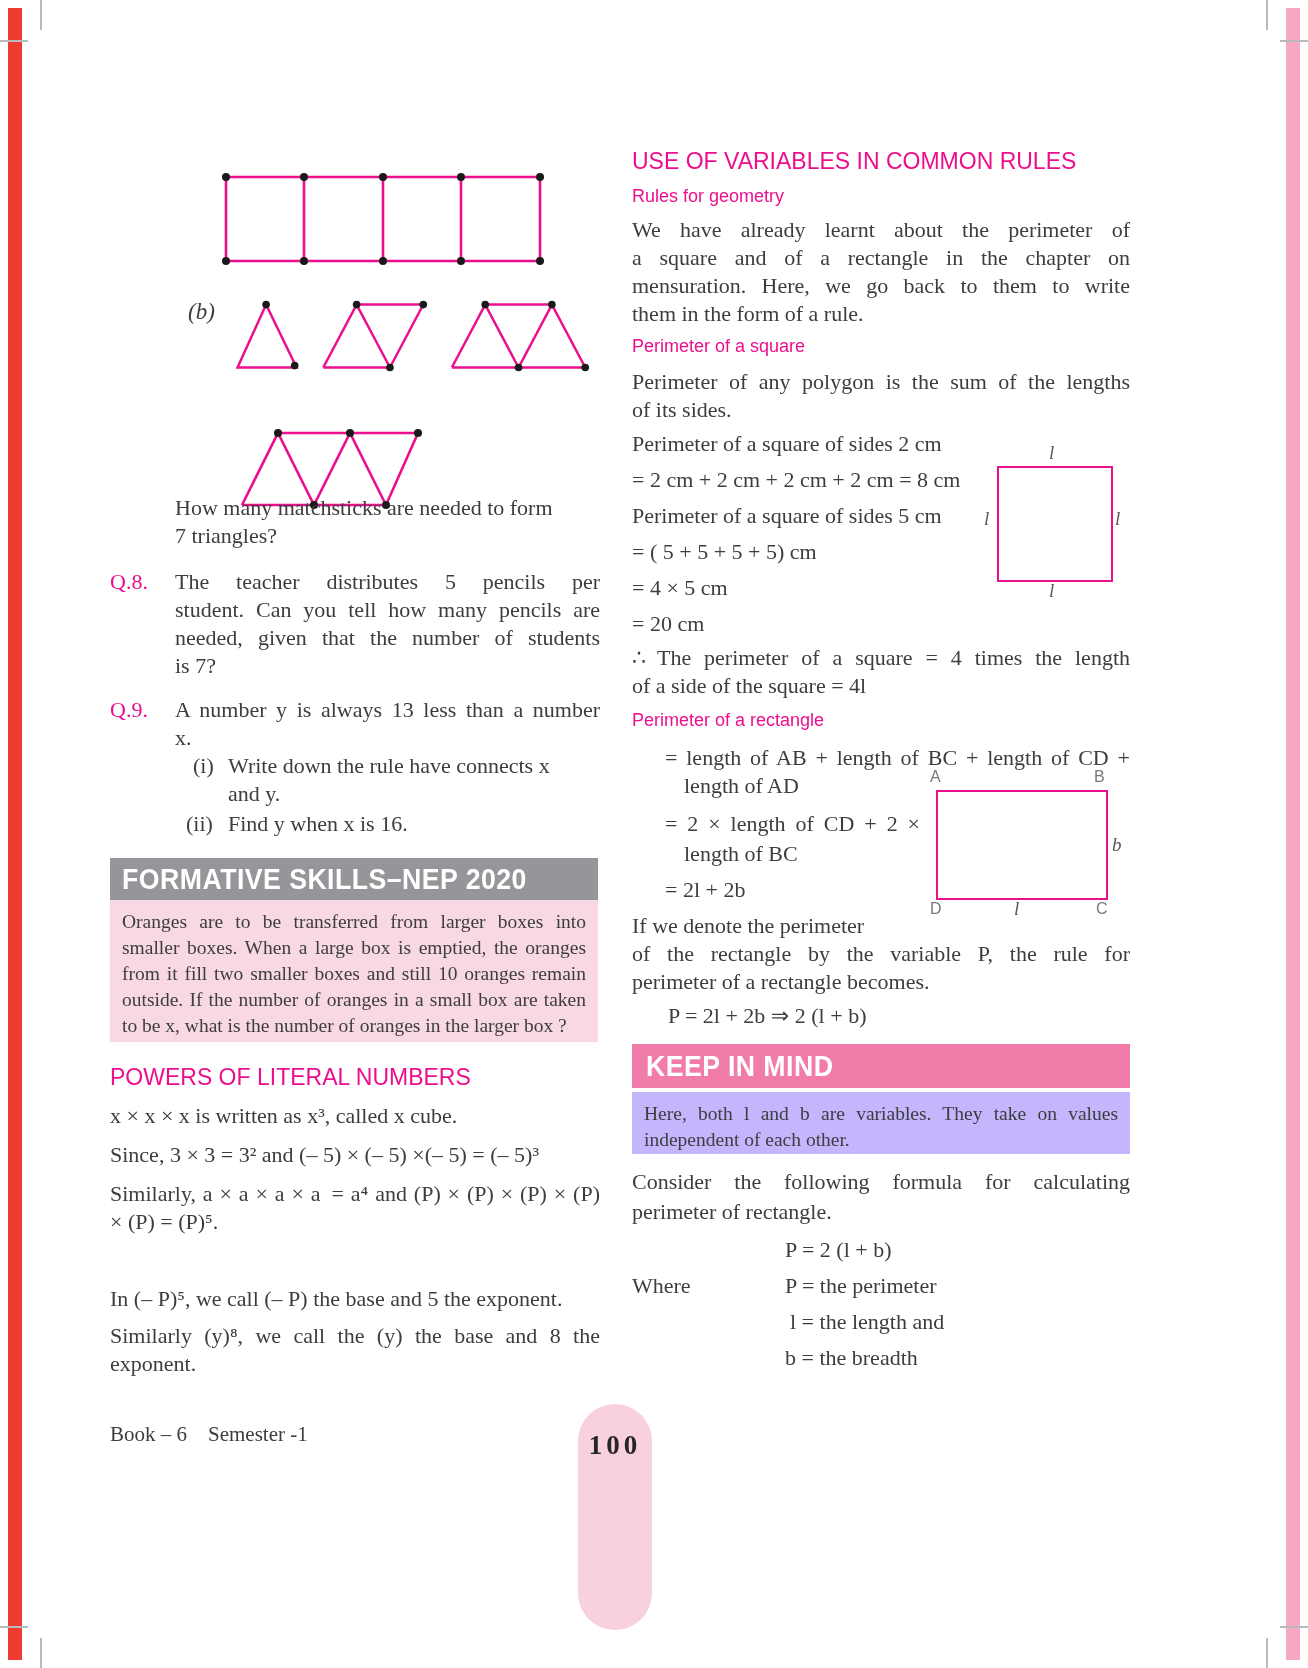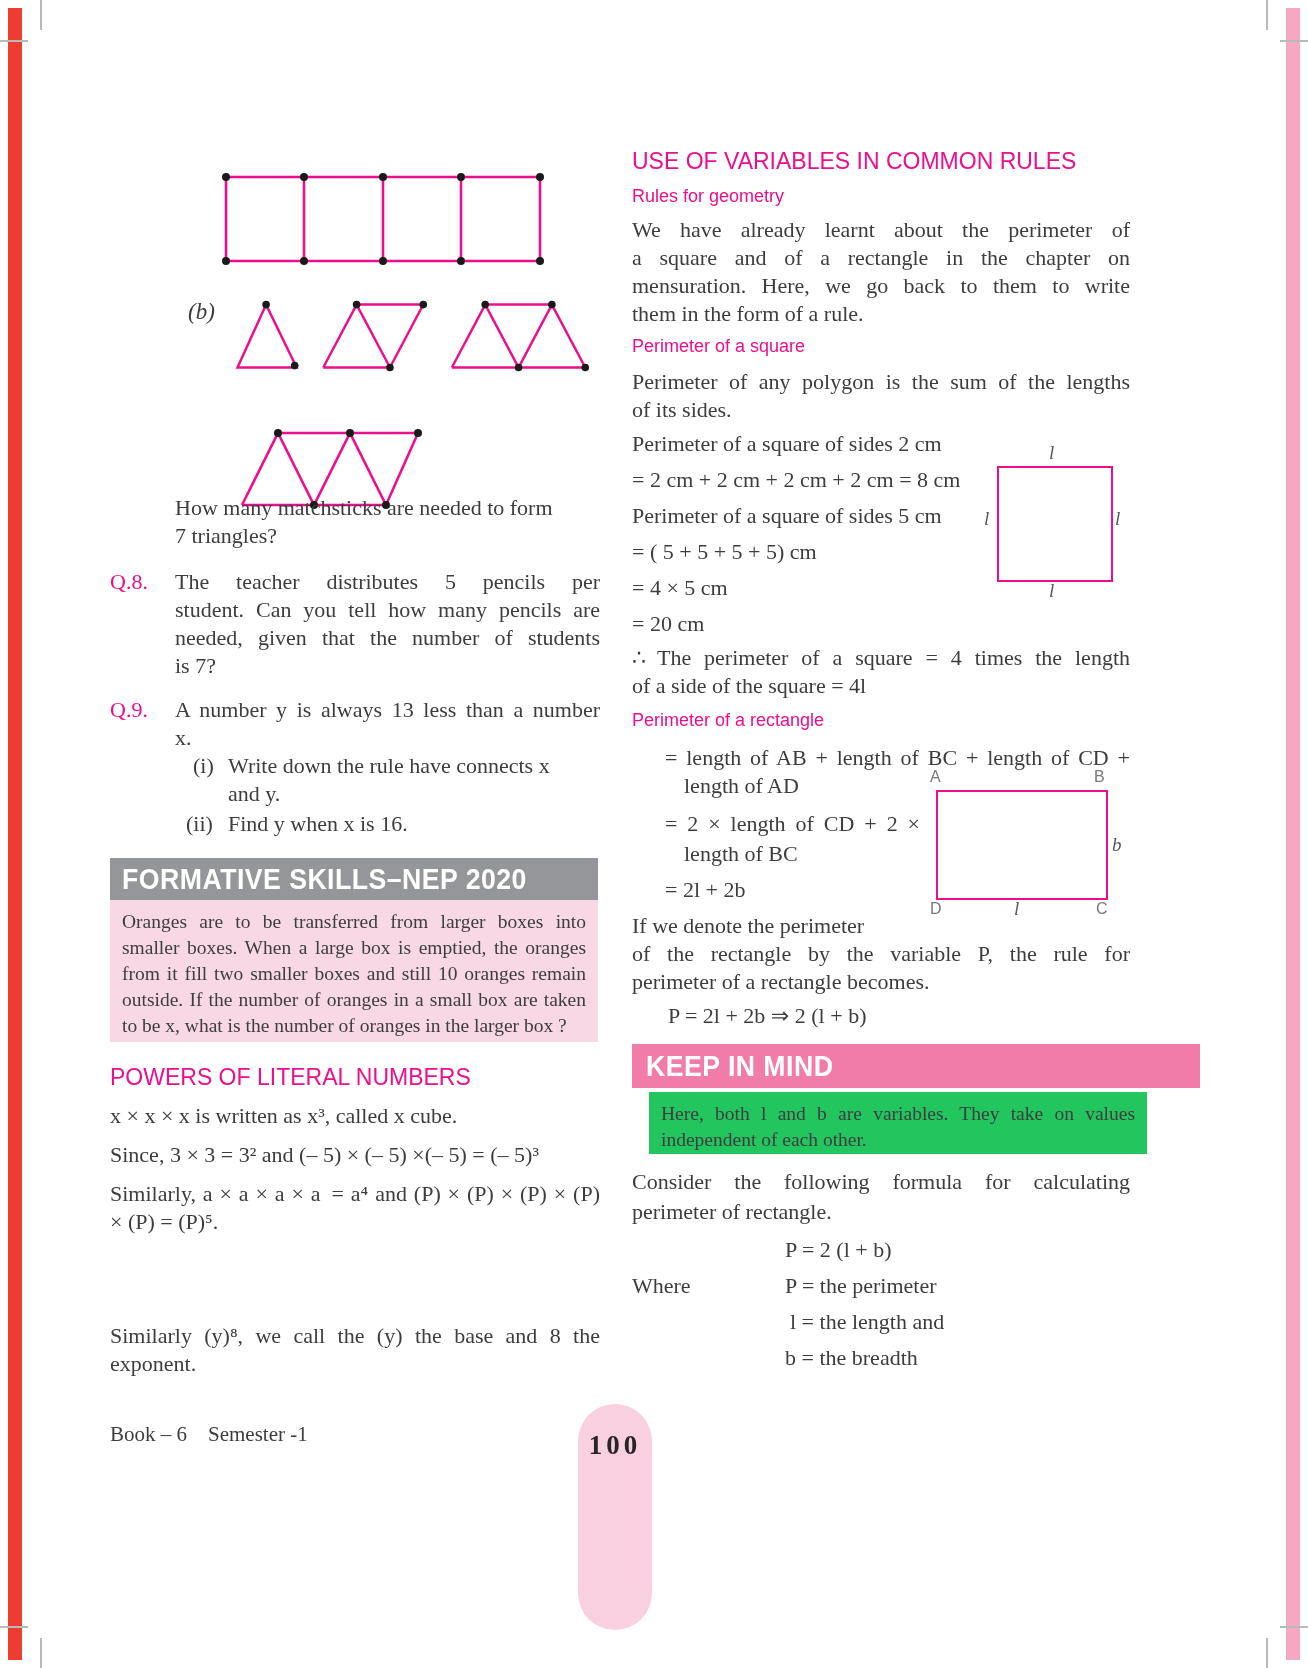"KEEP IN MIND" div.abs { width: 568px -> 498px }
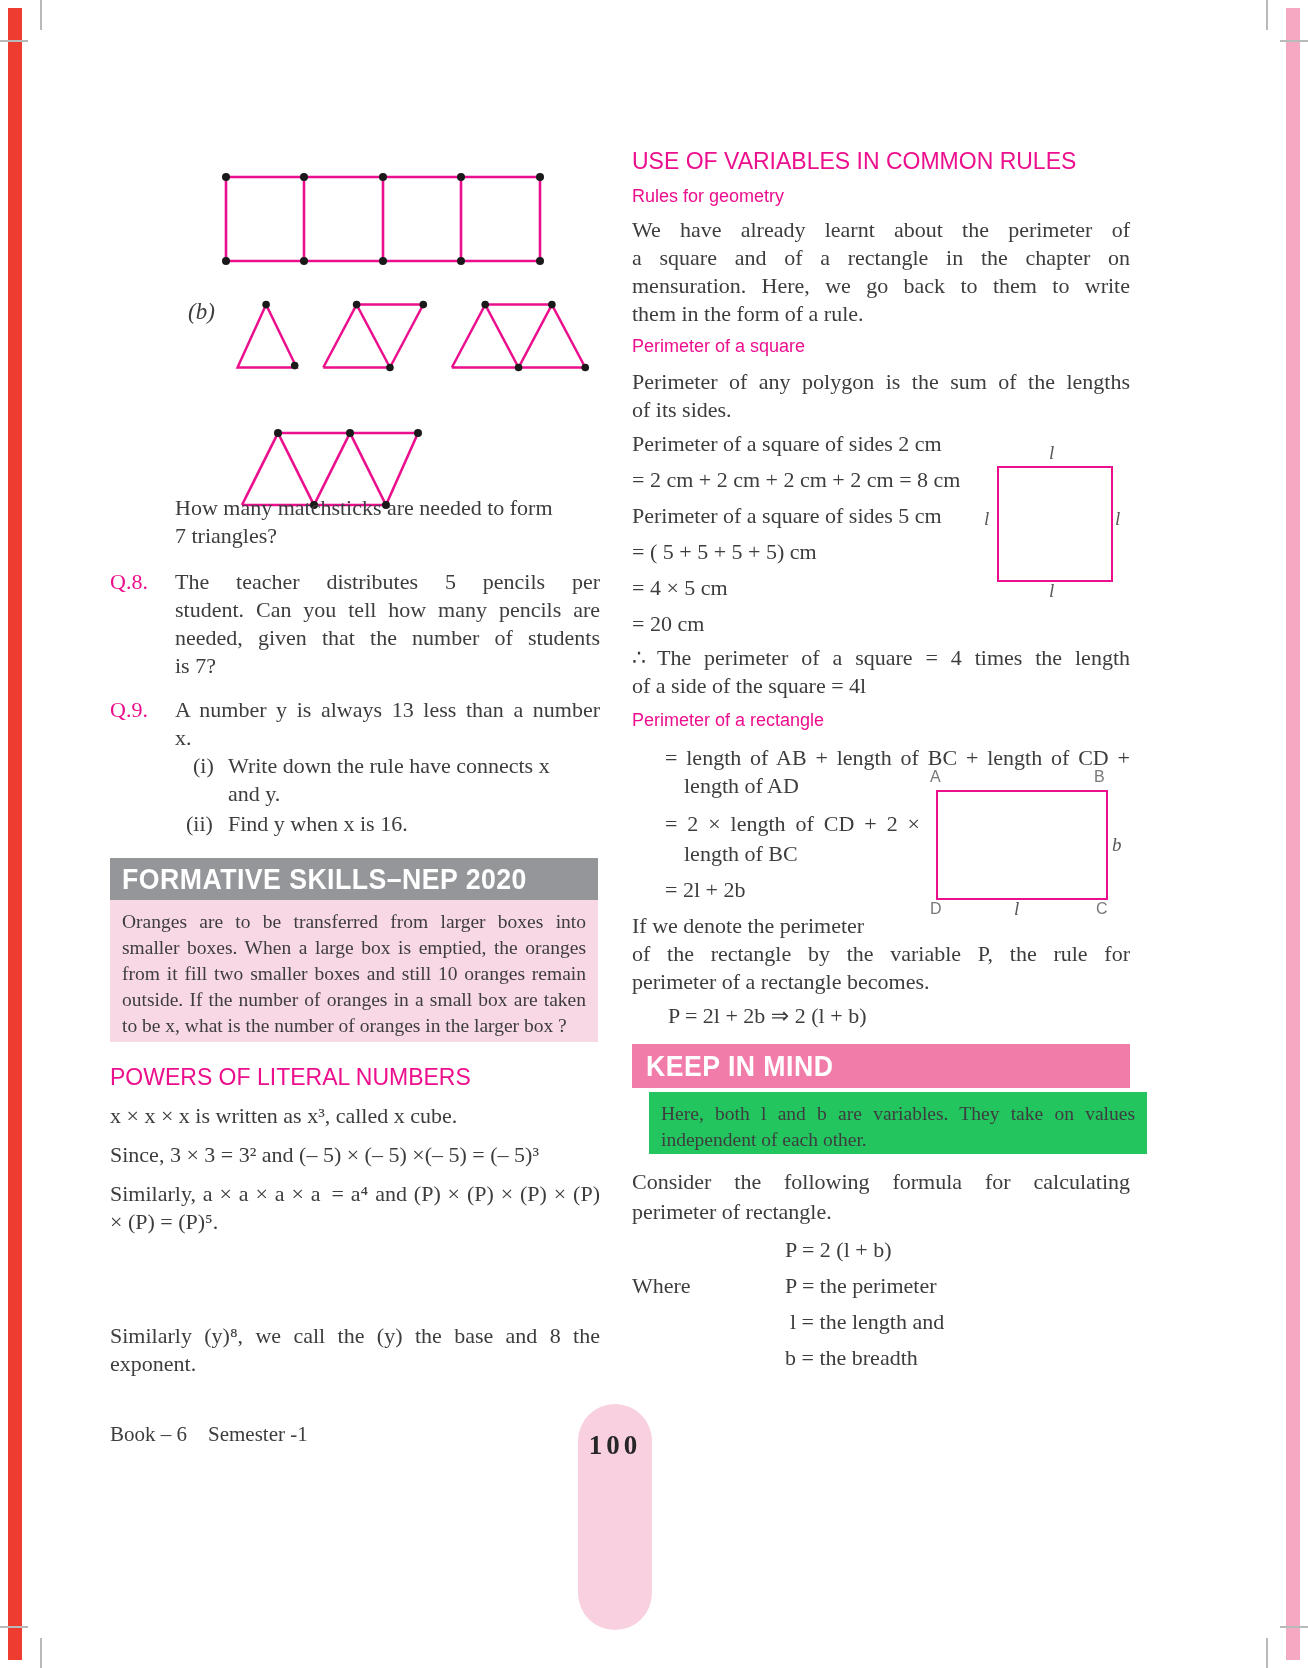"Here, both l and b" div.abs { background: #22c55e -> #c4b5fd; margin-left: 17px -> none }
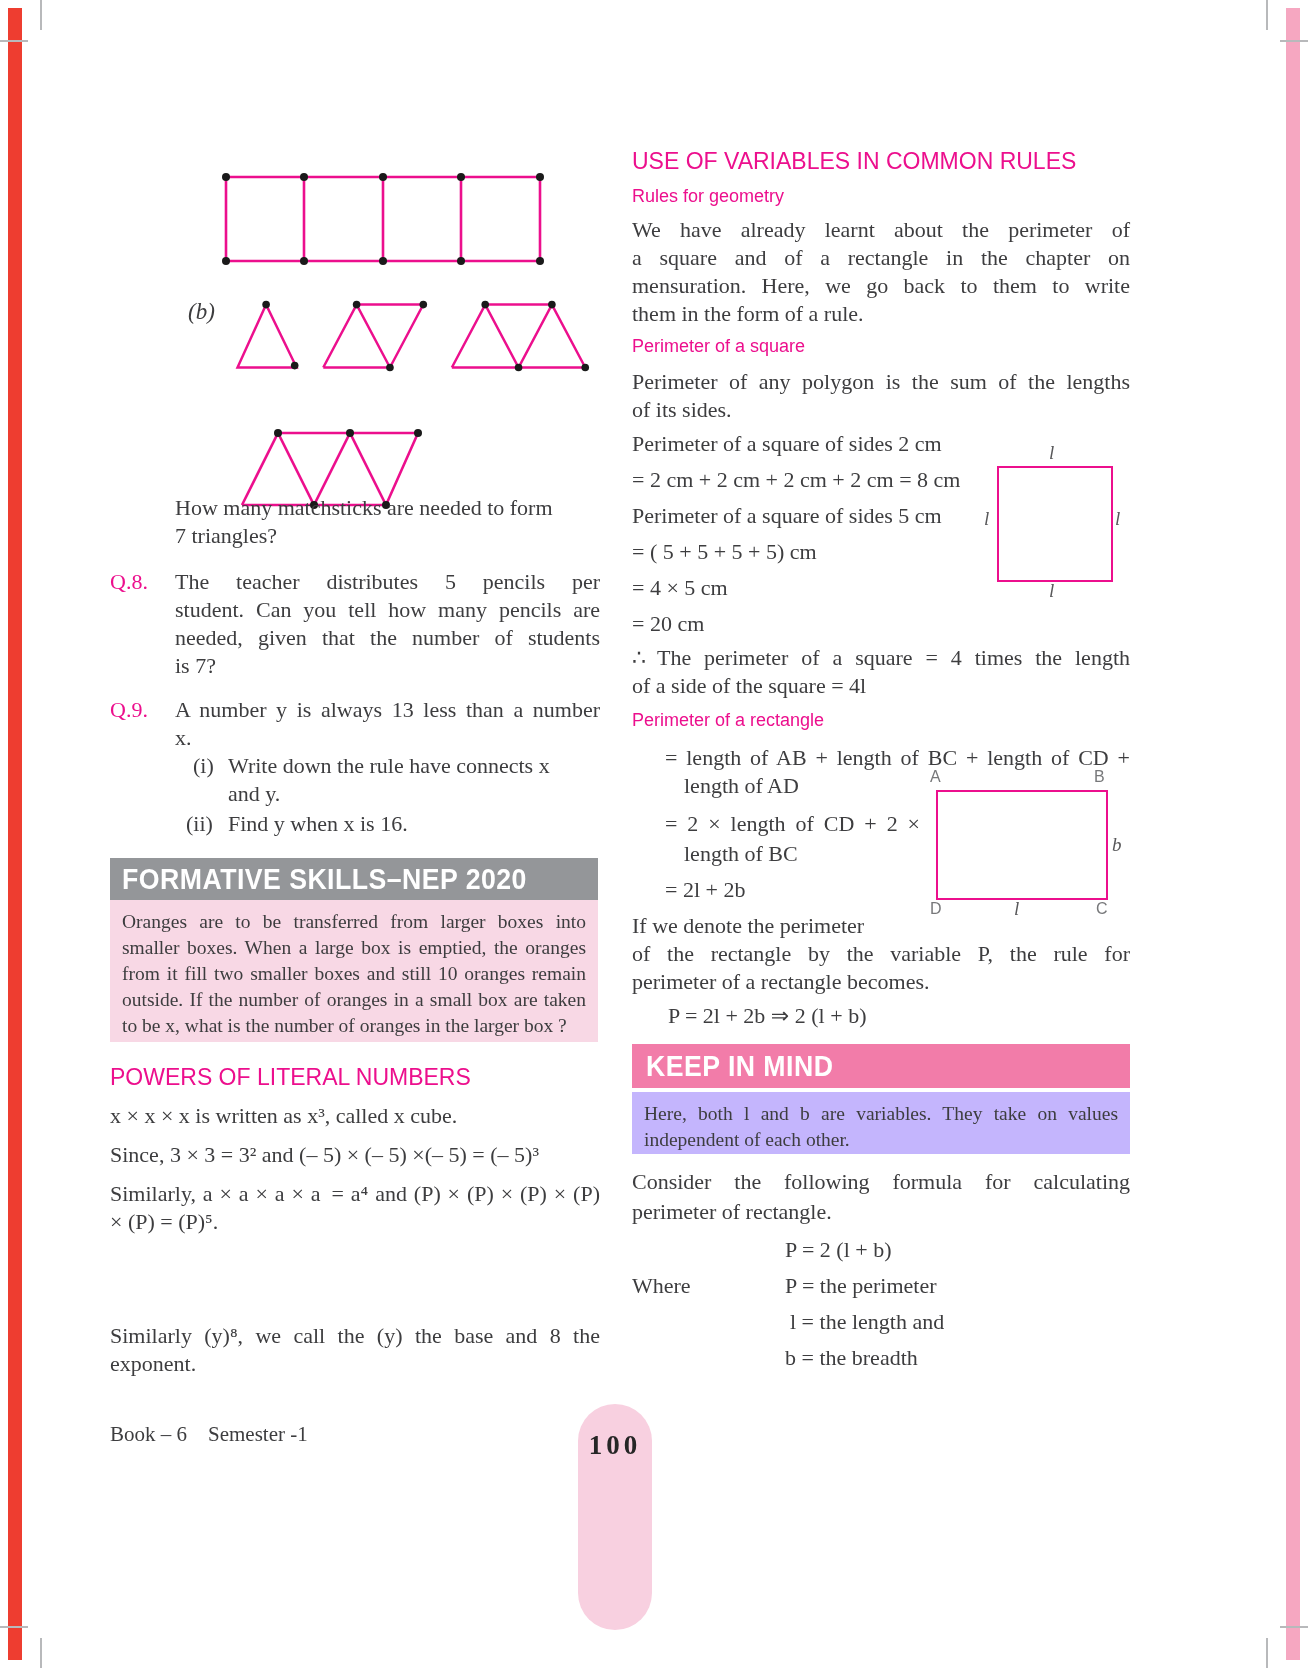"In (– P)⁵, we call" div.abs { html: none -> <div>In (– P)⁵, we call (– P) the base and 5 the exponent.</div> }
